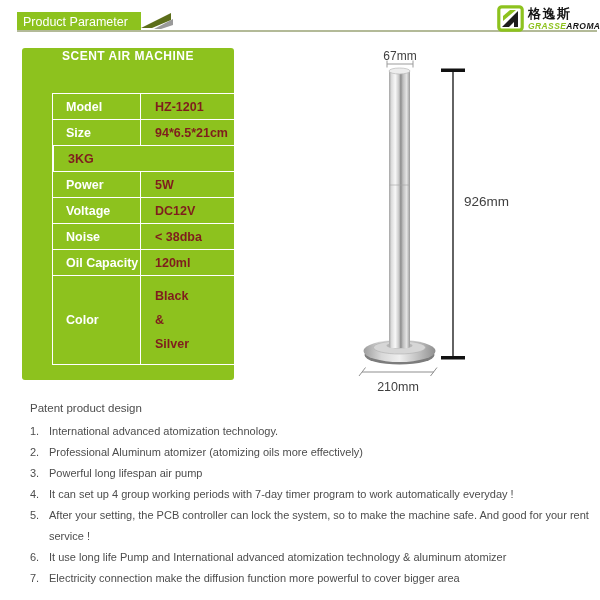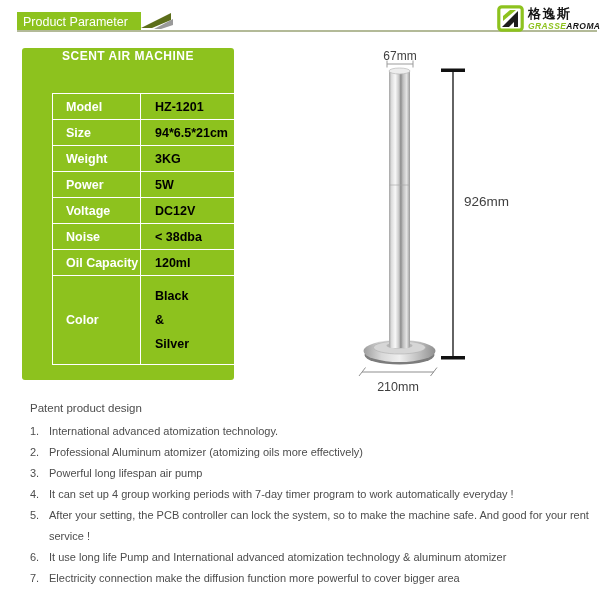"HZ-1201" .spec-value { color: #000000 -> #7f1d1d }
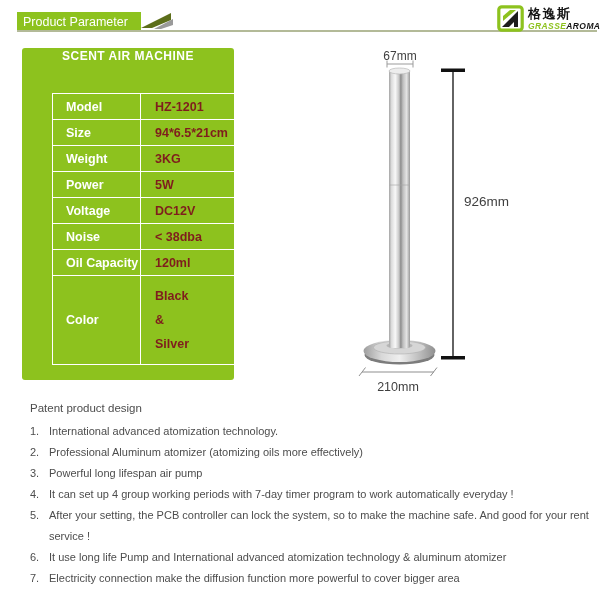"Weight" div.spec-label { html: <div>Weight</div> -> none }
